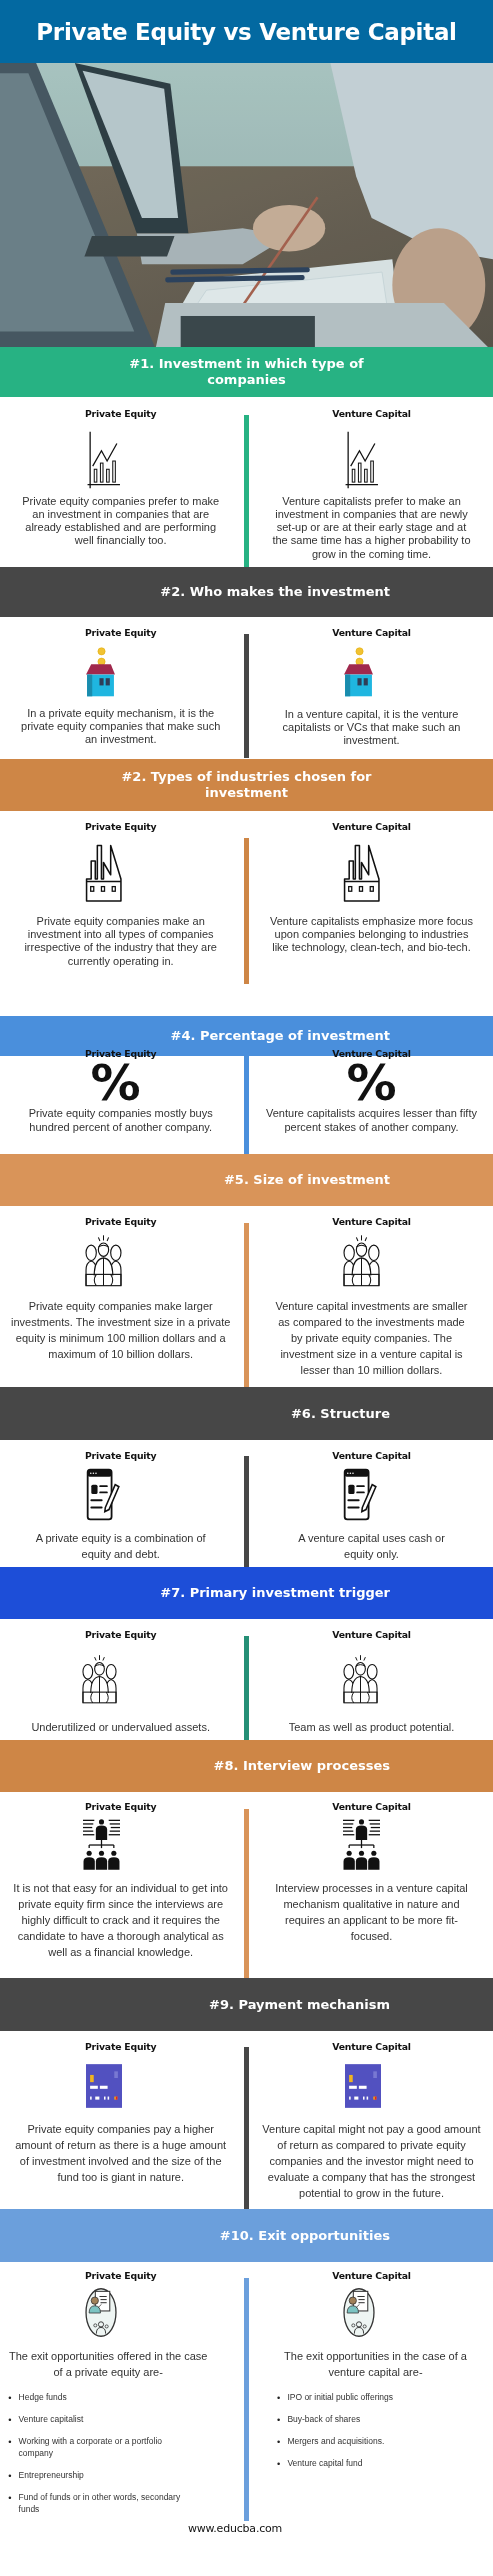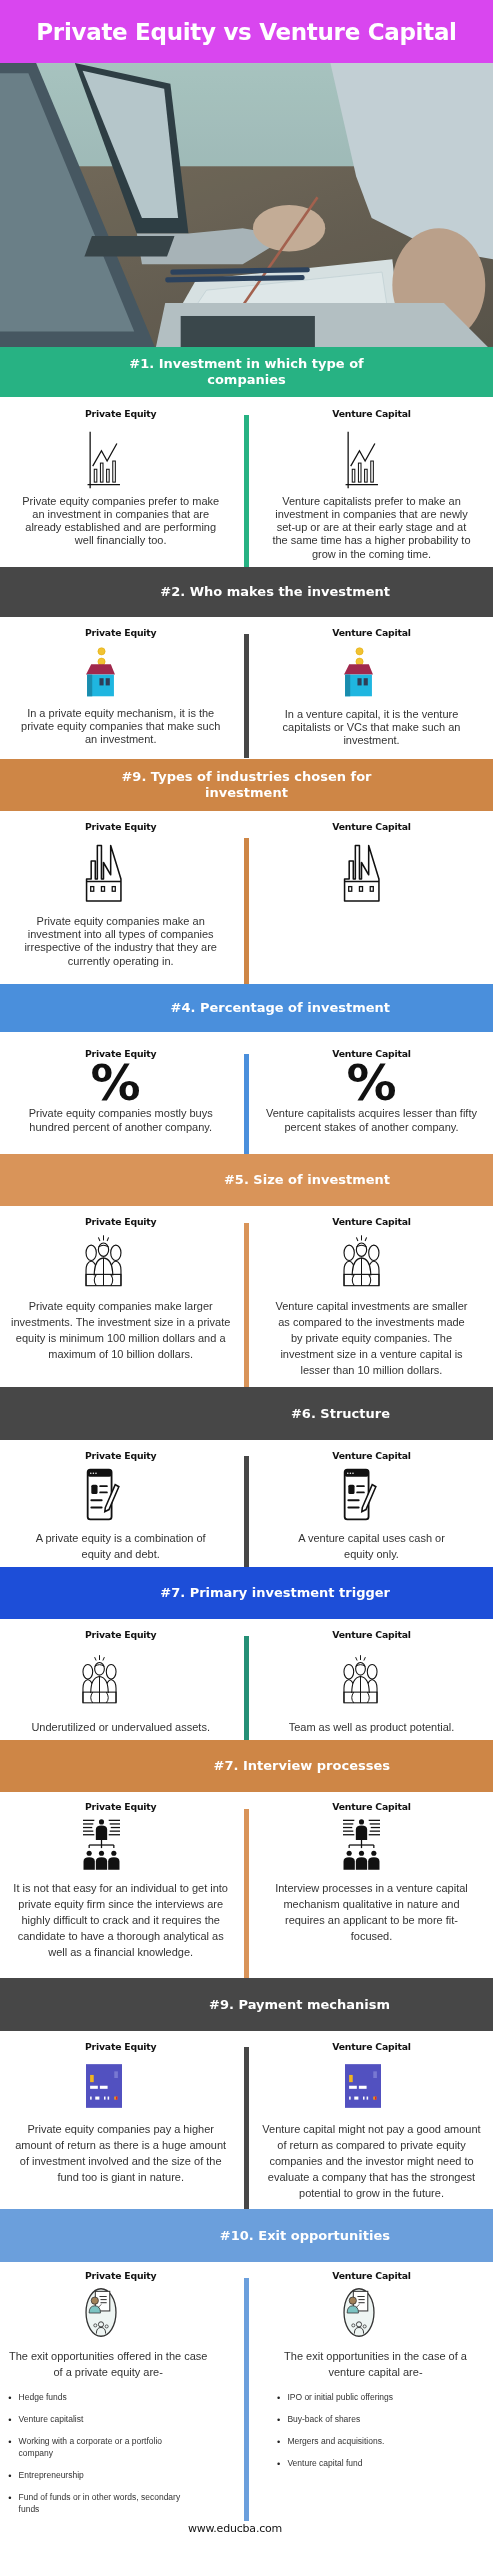"Private Equity vs Venture Capital" div.title-band { background: #d946ef -> #0369a1 }
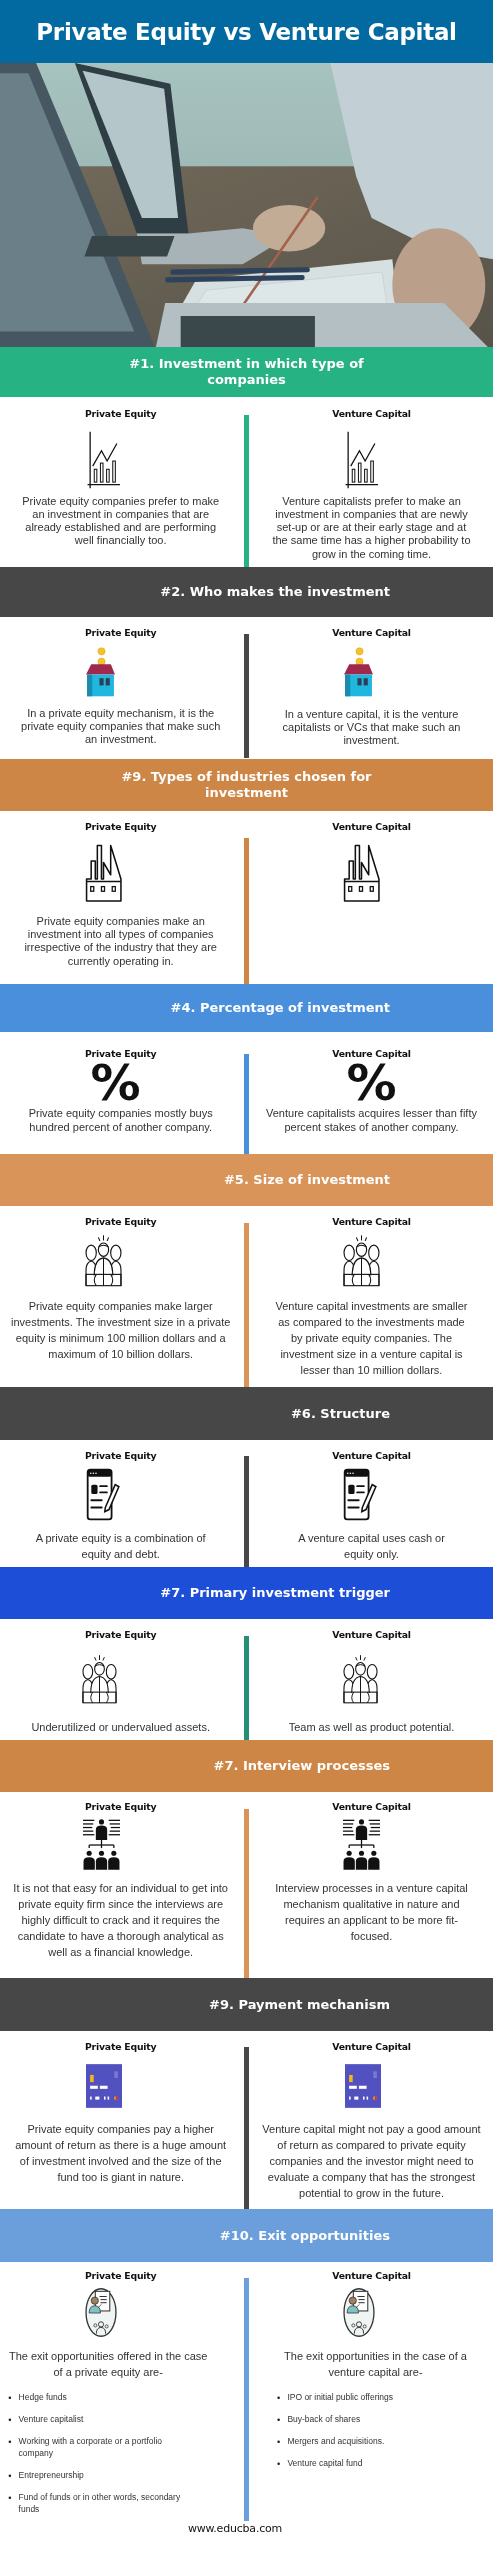"#9. Types of industries chosen" h2 { text: 9 -> 2 }
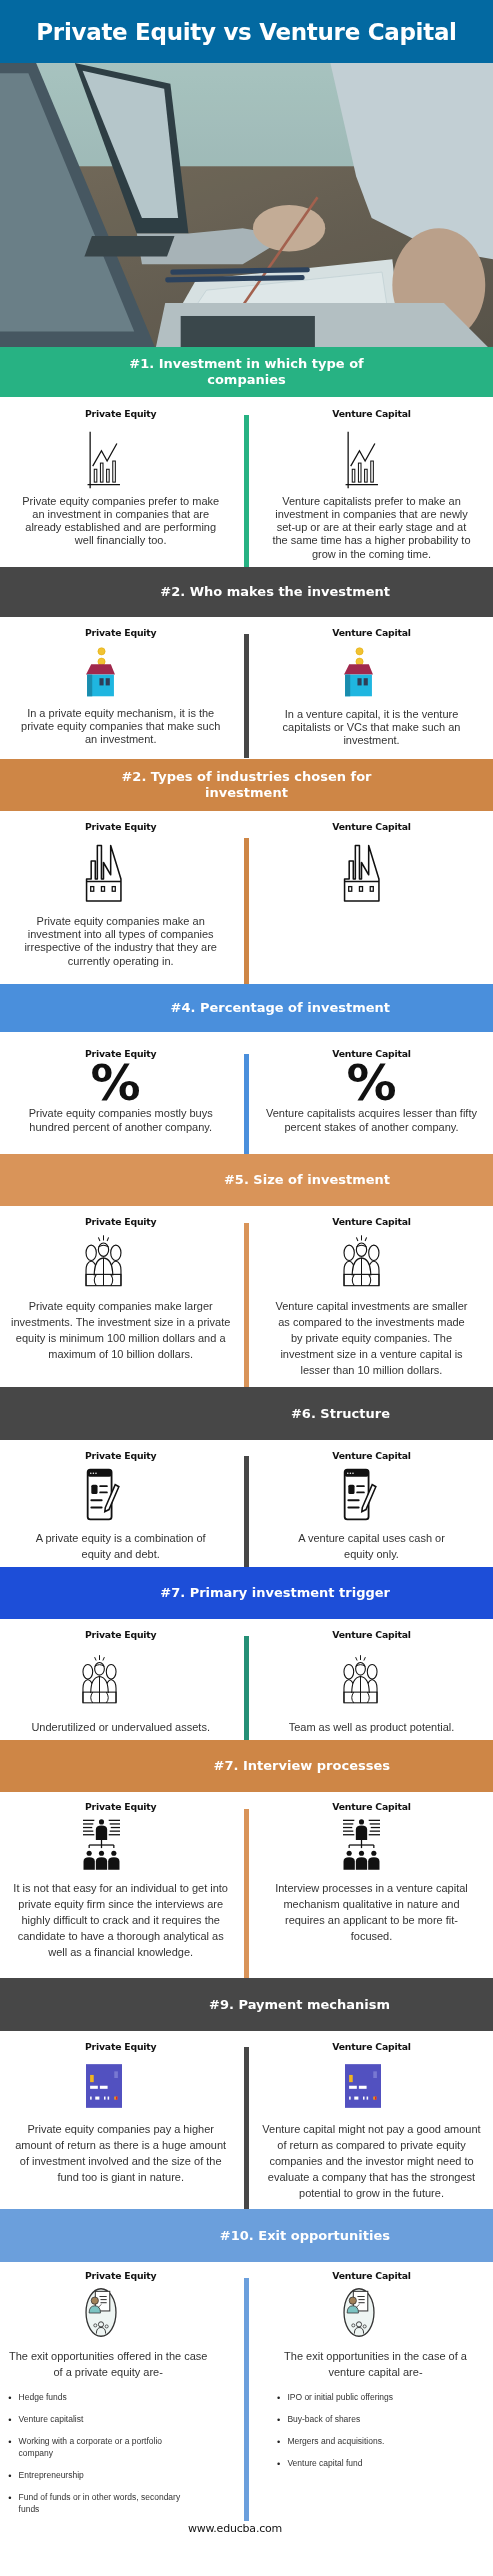"Venture capitalists emphasize more focus" p.col-text { html: none -> <p>Venture capitalists emphasize more focus upon companies belonging to industries like technology, clean-tech, and bio-tech.</p> }
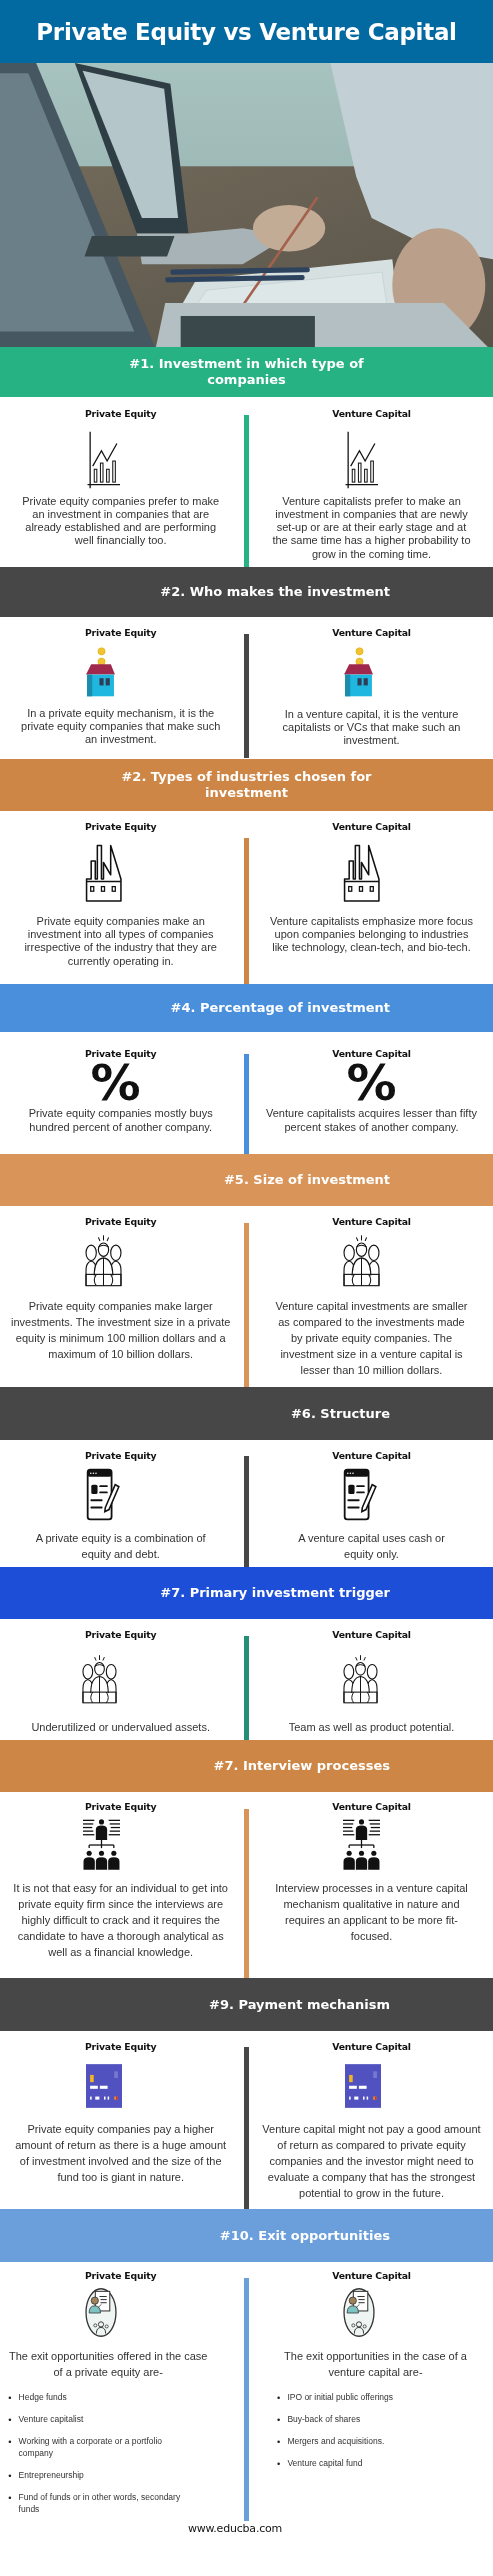"#4. Percentage of investment" div.sec-header { height: 48px -> 40px; top: 984px -> 1016px }
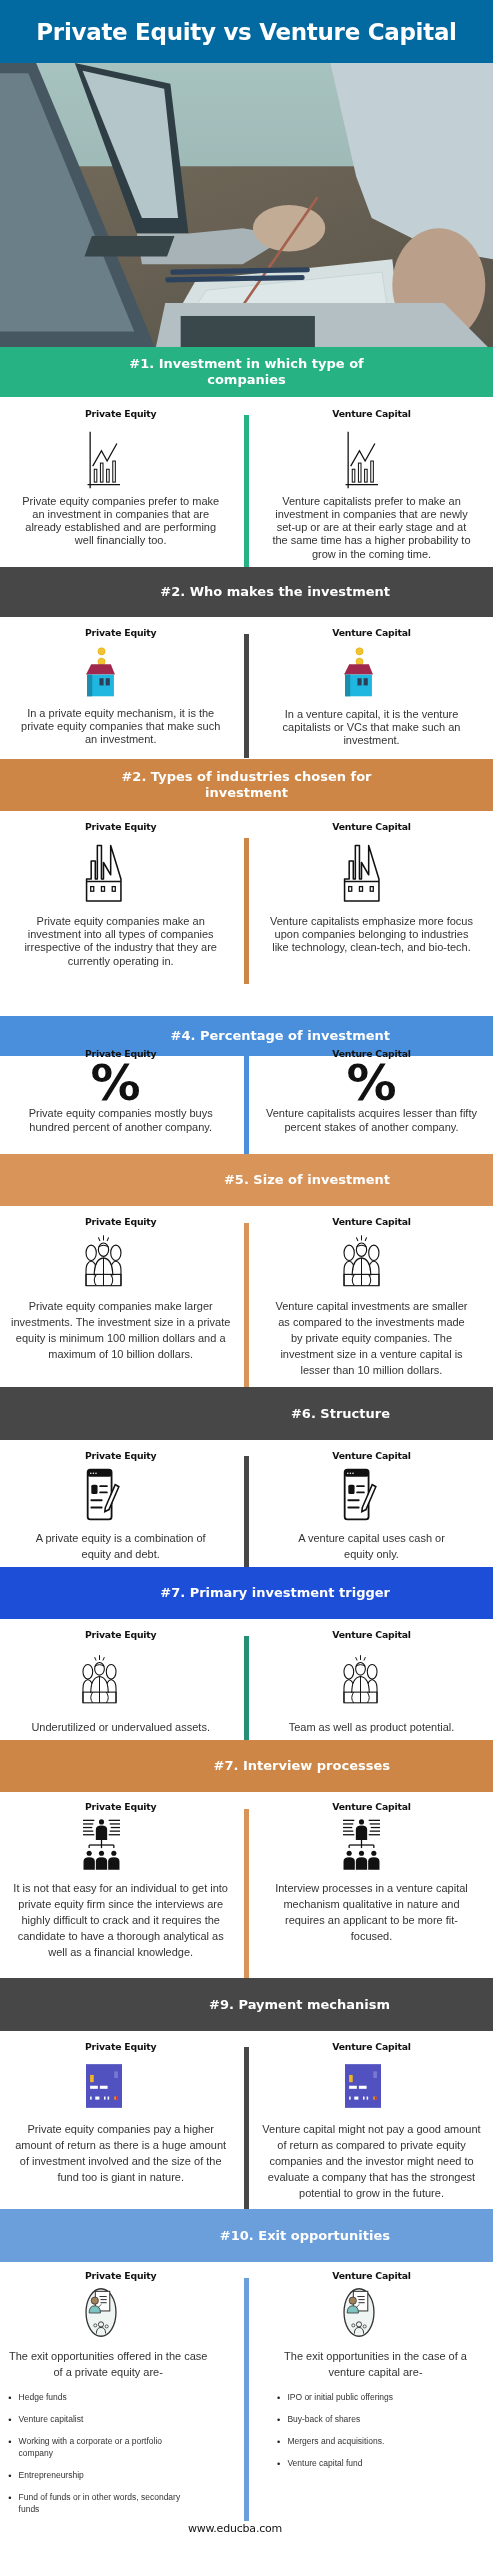"#7. Interview processes" h2 { text: 7 -> 8 }
